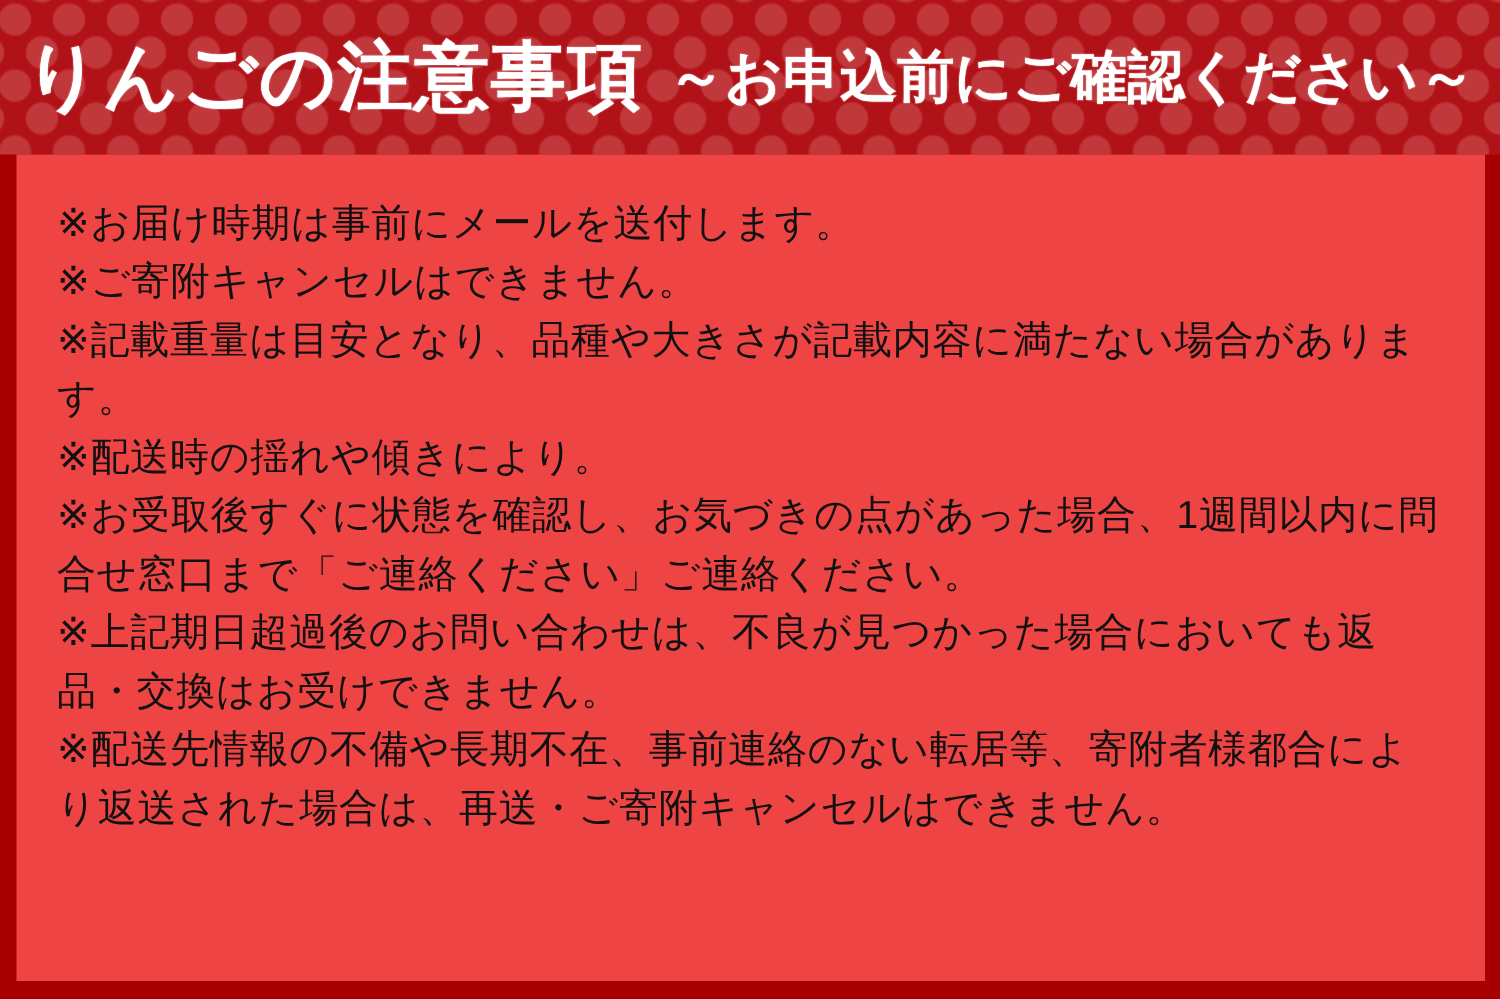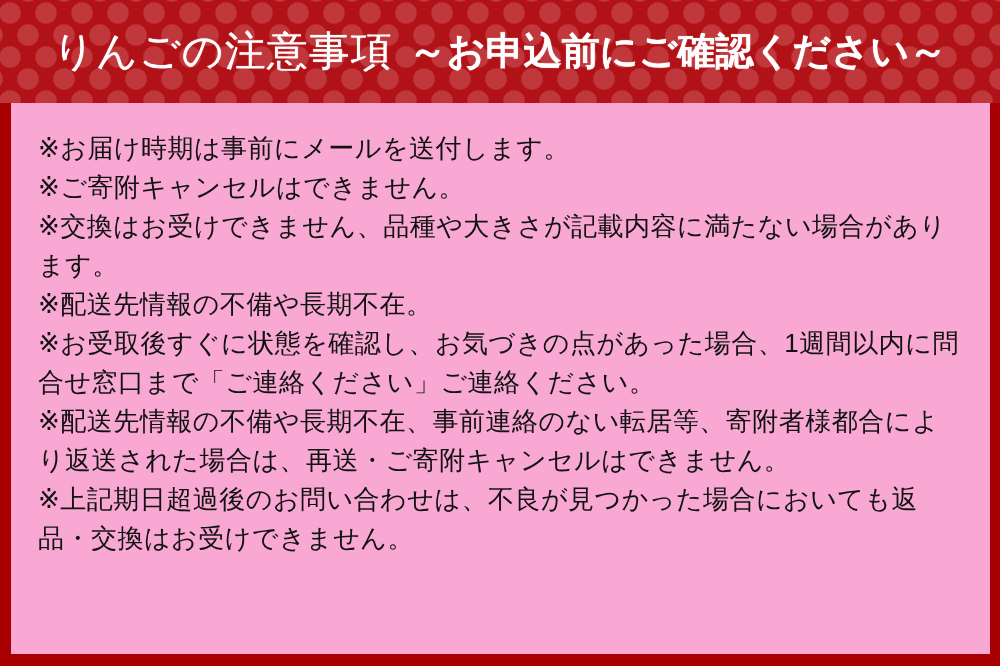"りんごの注意事項" .banner .title-main { font-size: 41px -> 50px; font-weight: 400 -> 700 }
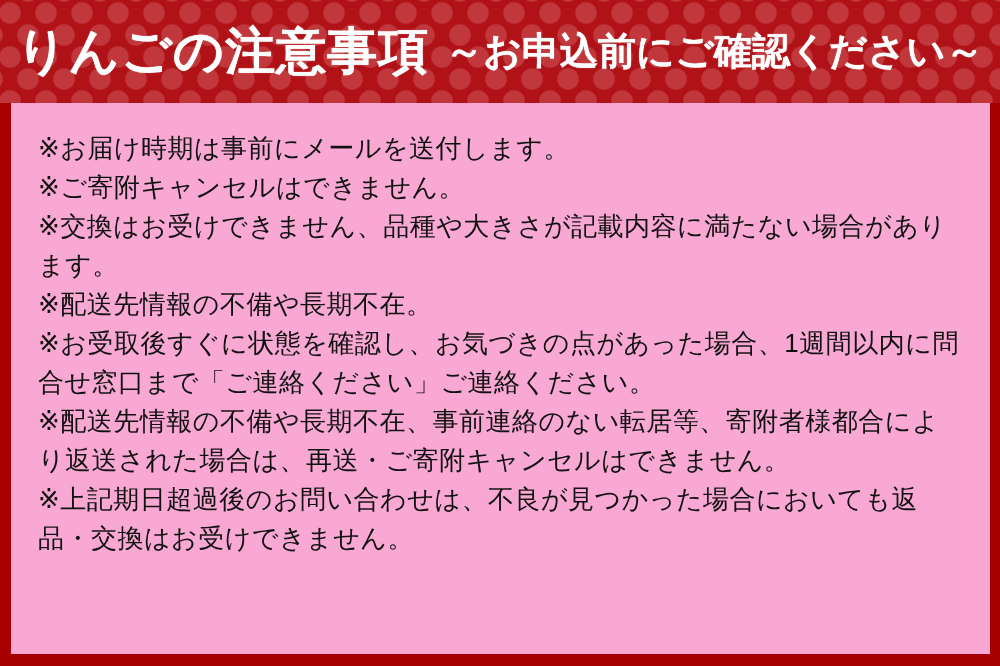"※お届け時期は事前にメールを送付します。" .panel { background: #f9a8d4 -> #ef4444 }
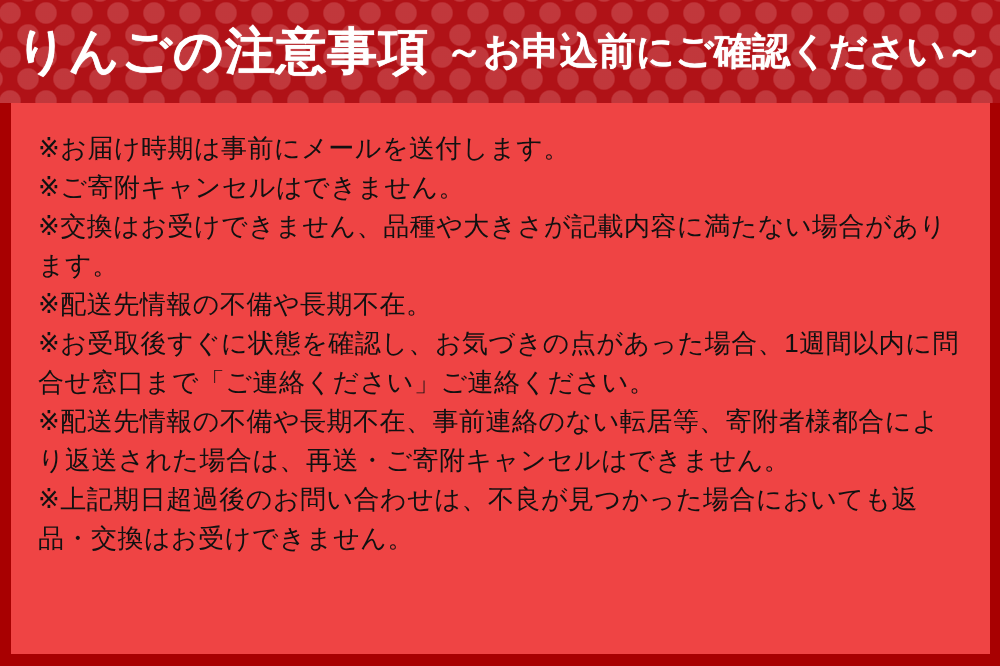"※交換はお受けできません、品種や大きさが記載内容に満たない場合があります。" p.note { text: 交換はお受けできません -> 記載重量は目安となり }
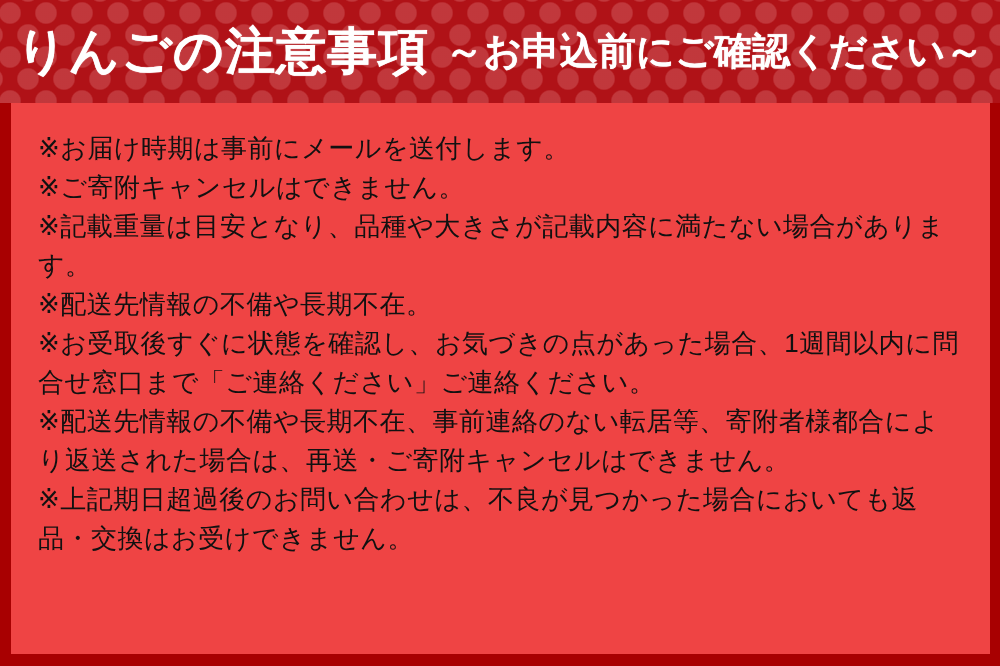"※配送先情報の不備や長期不在。" p.note { text: 先情報の不備や長期不在 -> 時の揺れや傾きにより }
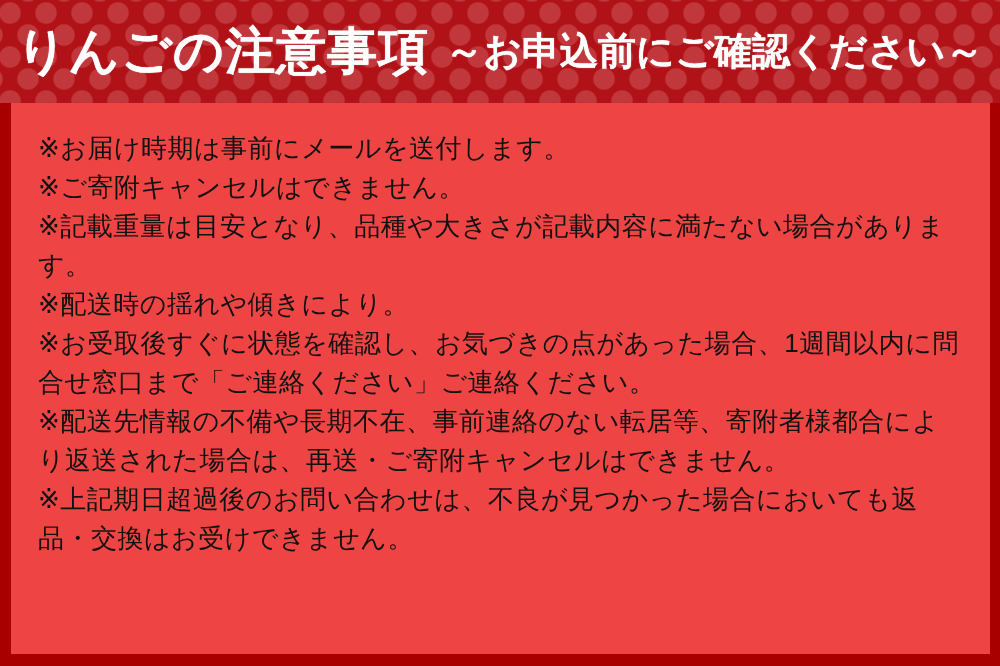"※配送先情報の不備や長期不在、事前連絡のない転居等、寄附者様都合により返送された" p.note { order: before "※上記期日超過後のお問い合わせは、不良が見つかった場合においても返品・交換はお受" -> after "※上記期日超過後のお問い合わせは、不良が見つかった場合においても返品・交換はお受" }
